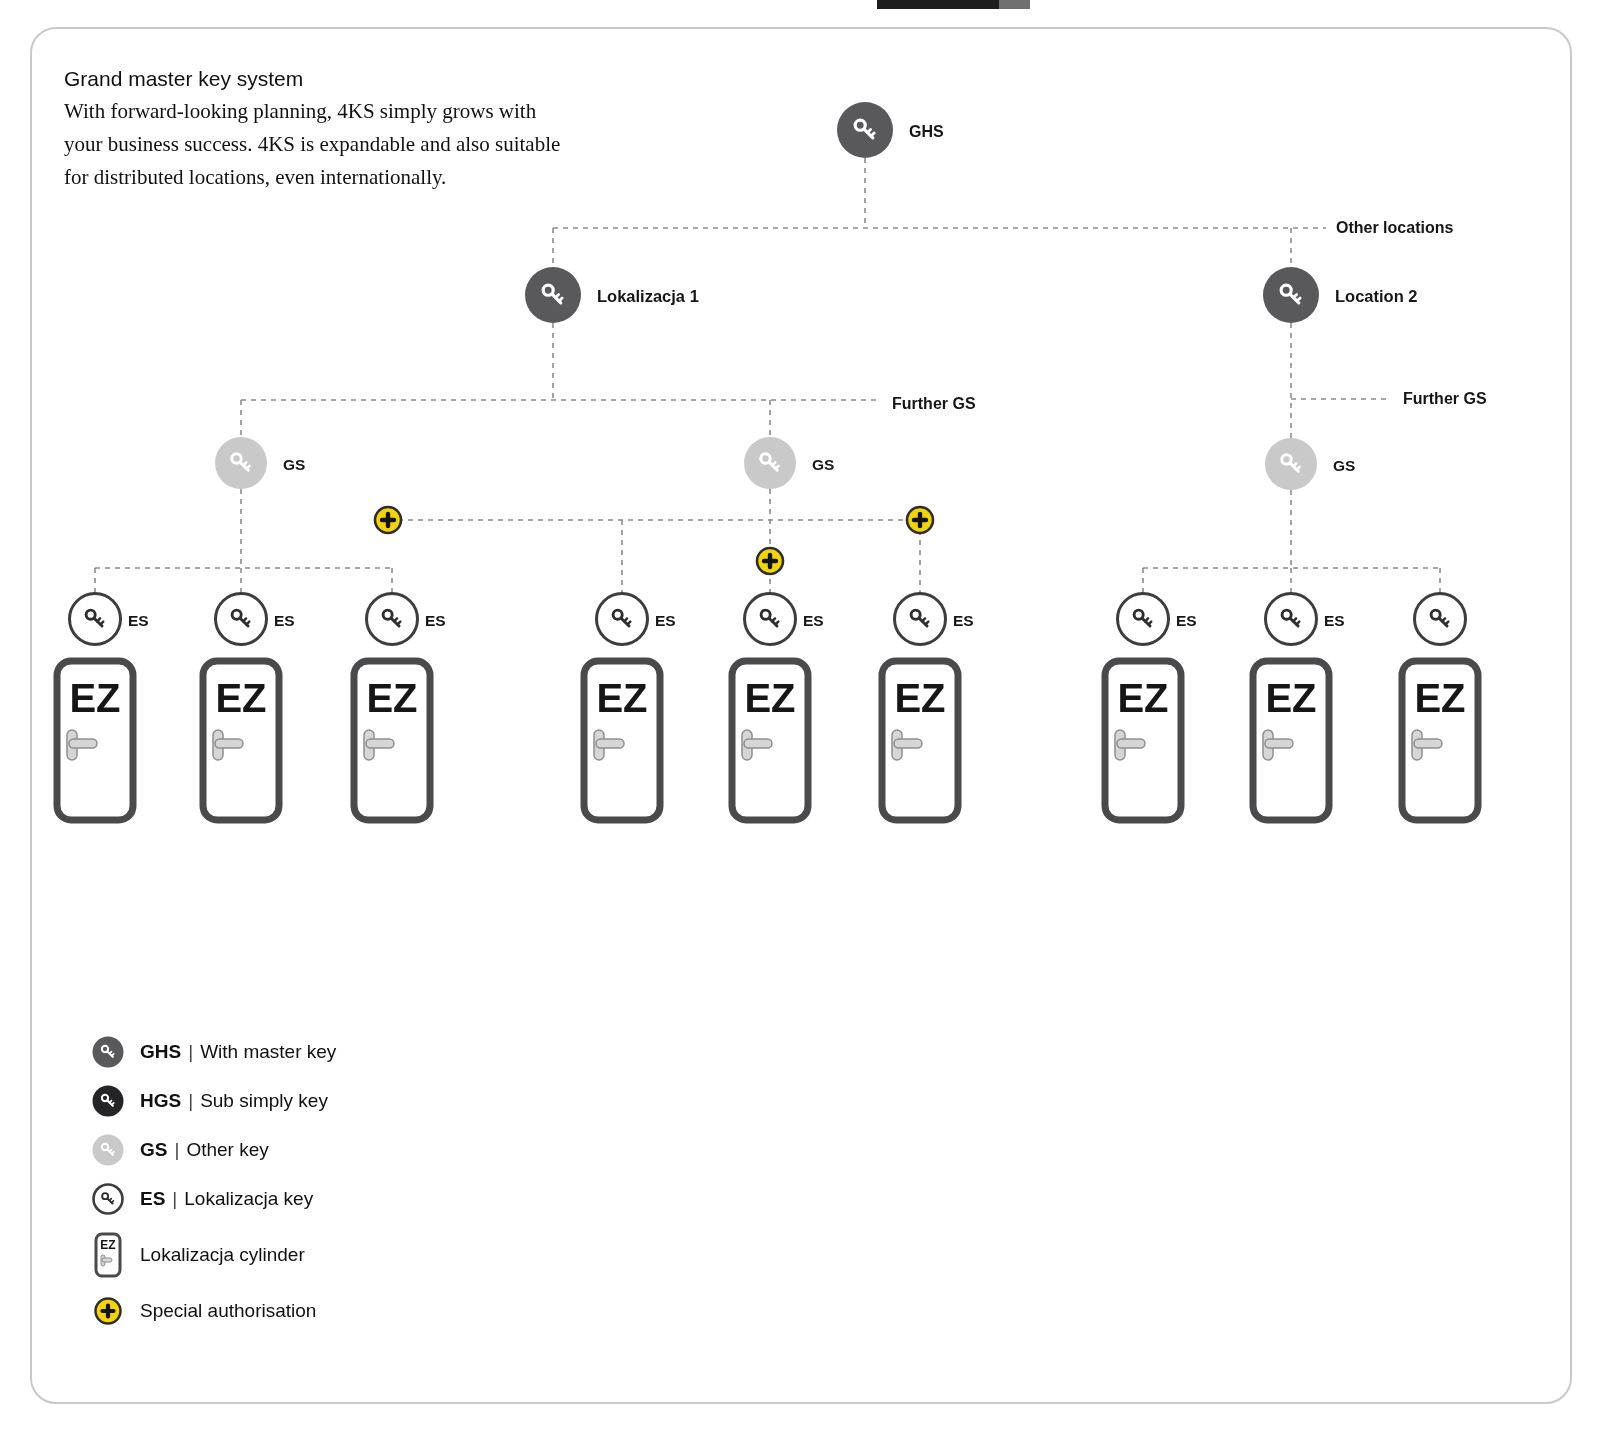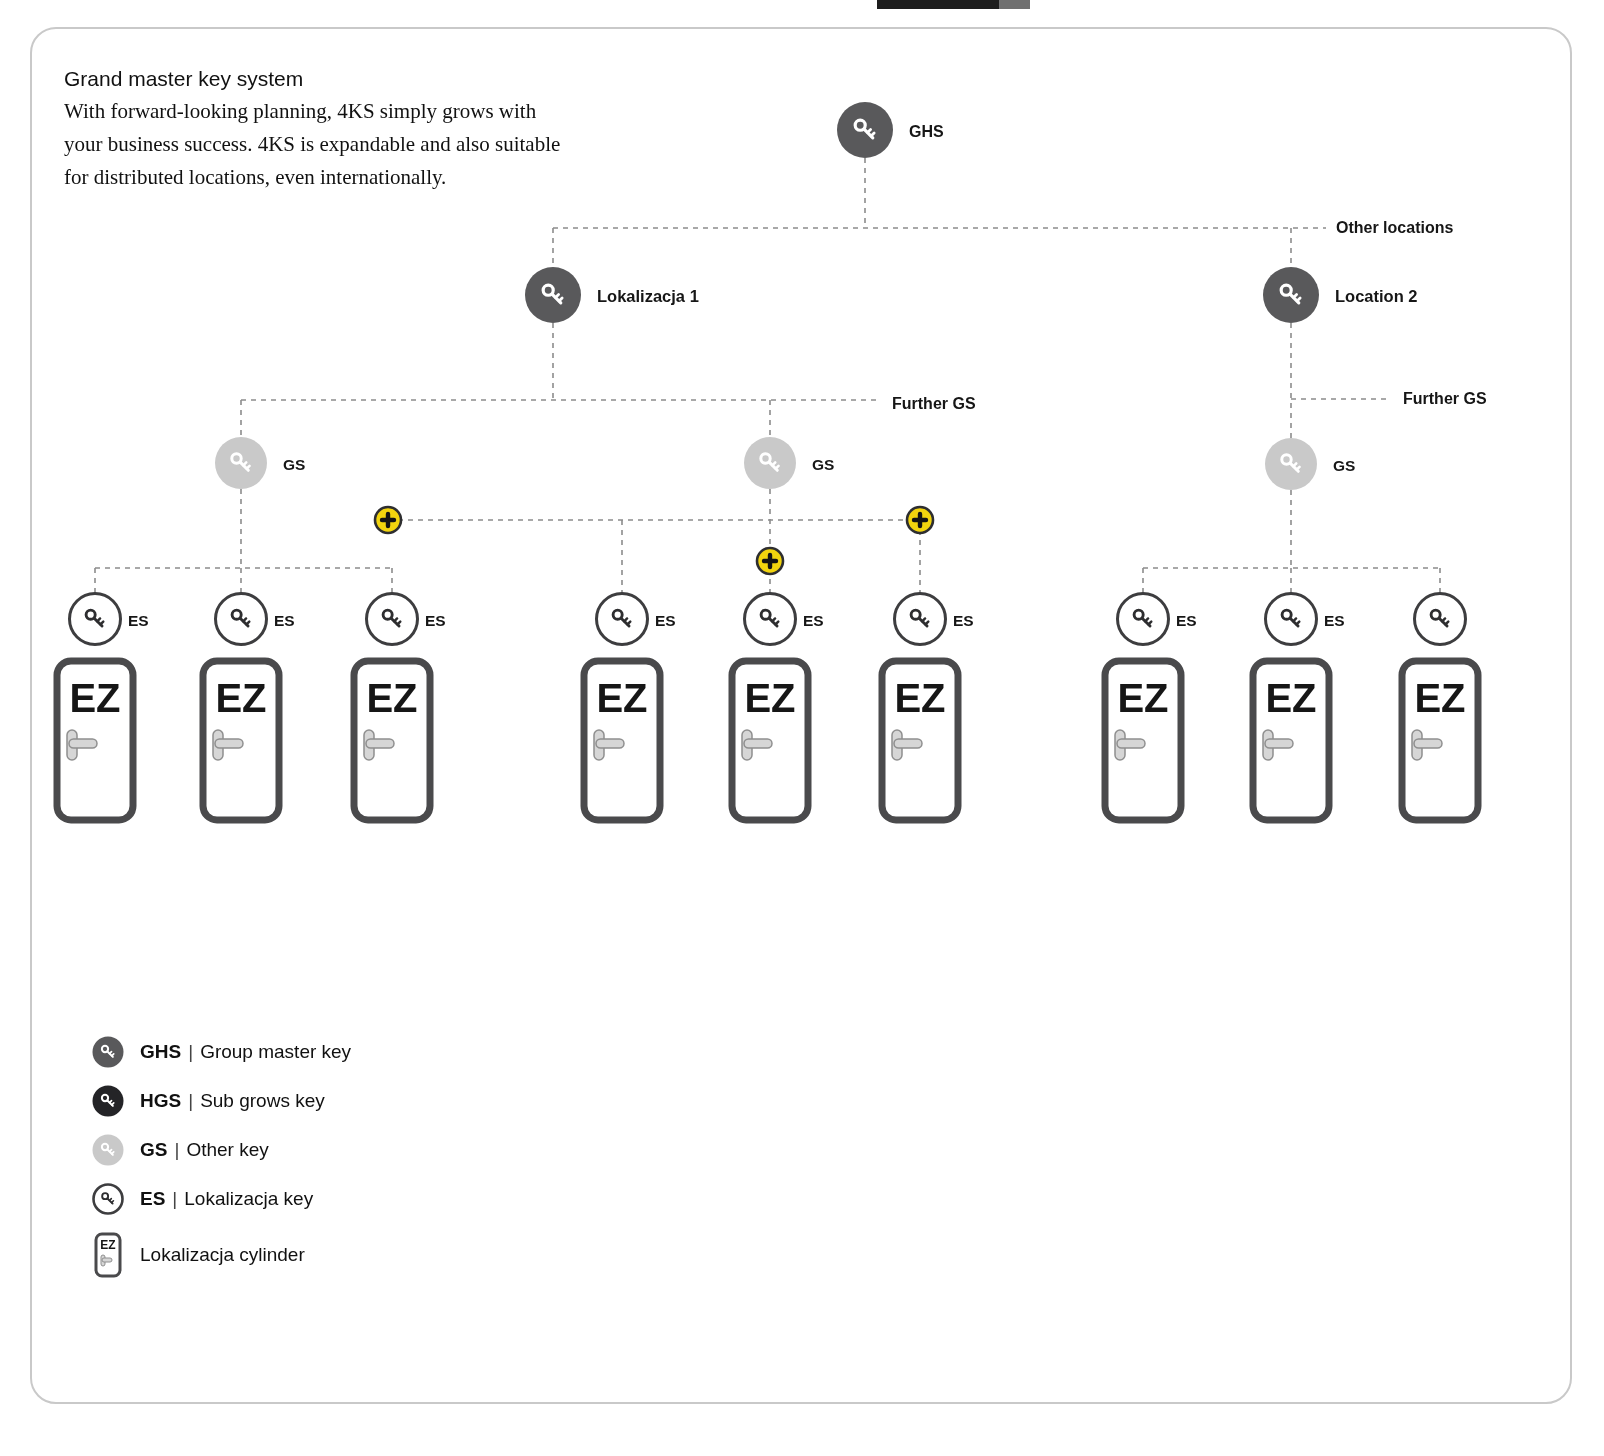"Group master key" span.ldesc { text: Group -> With }
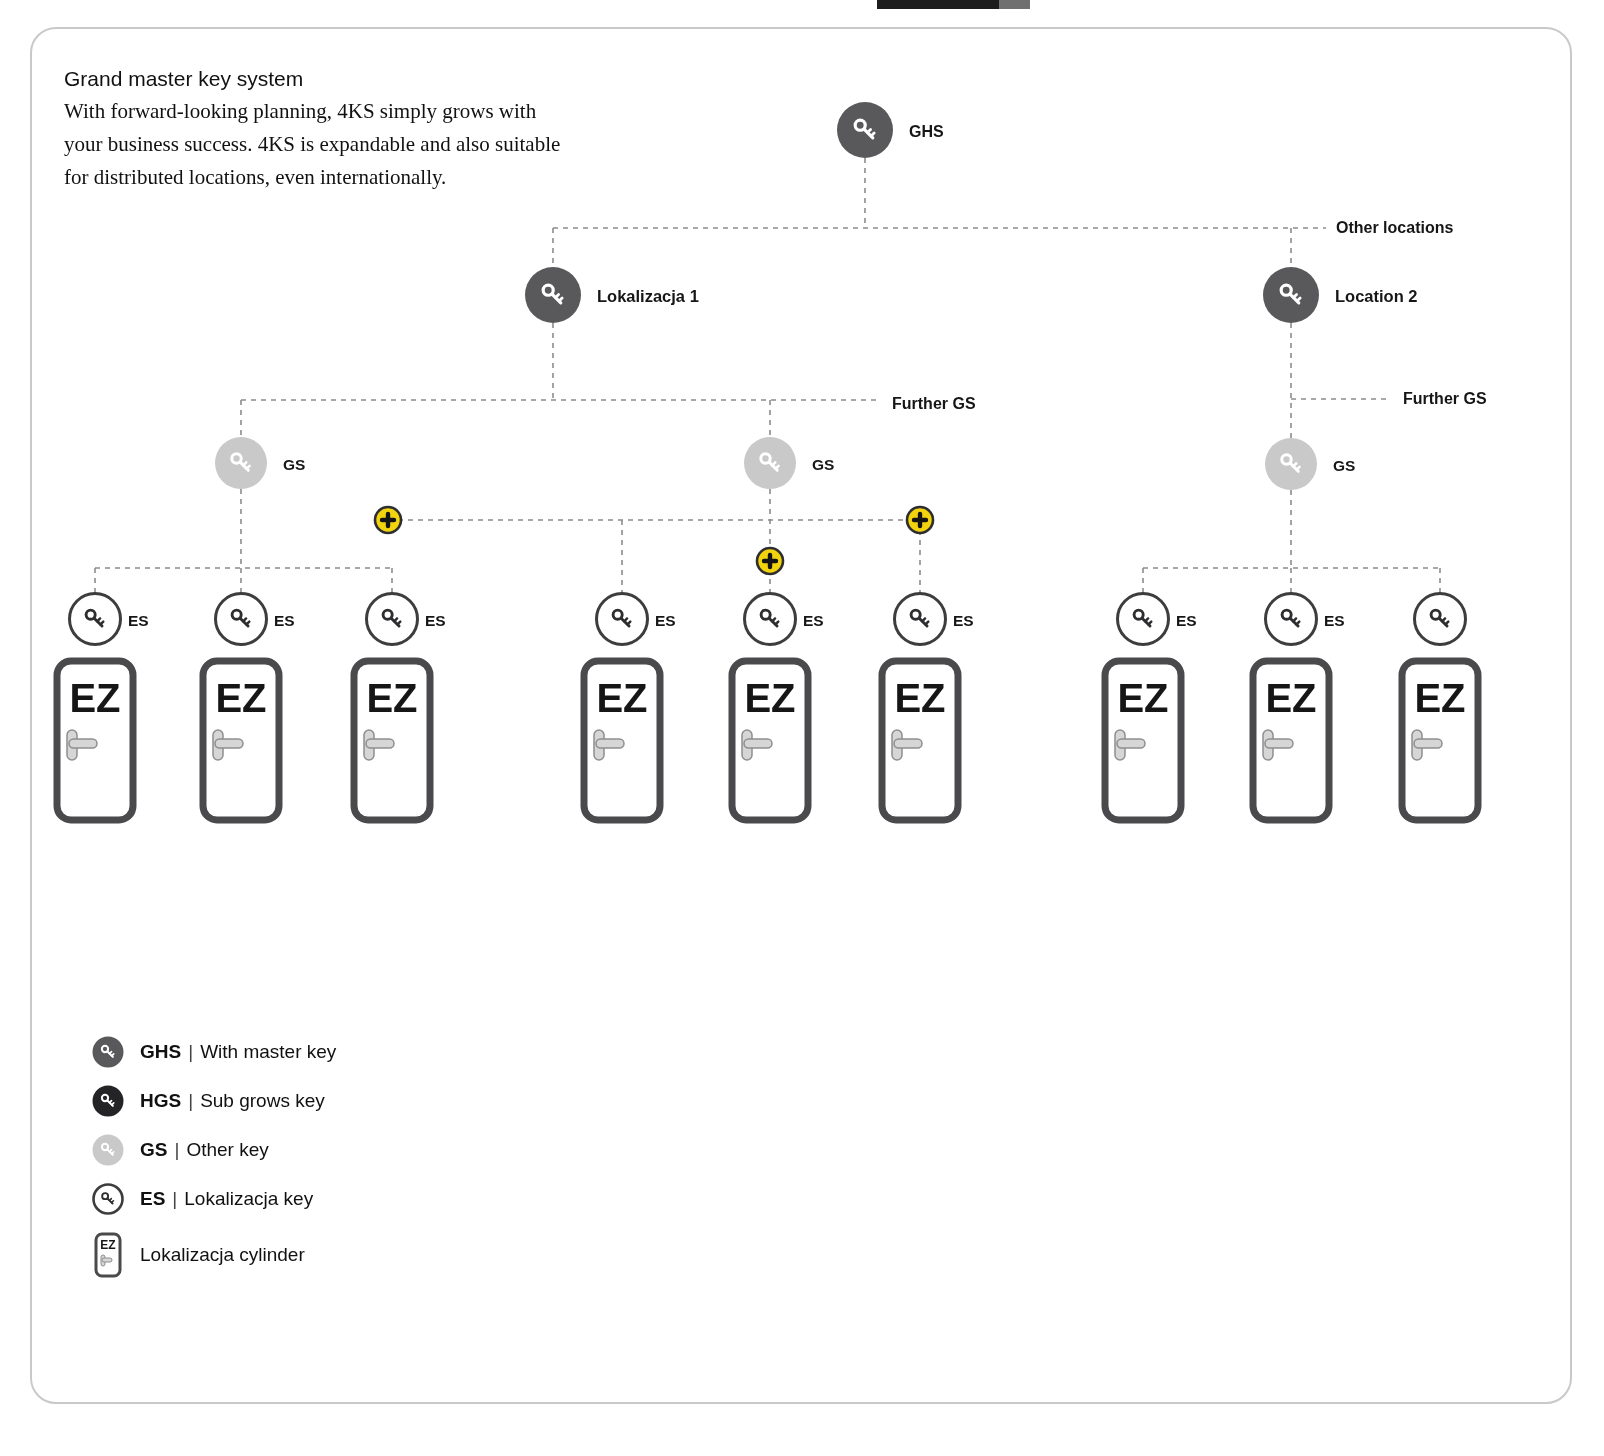"Sub grows key" span.ldesc { text: grows -> simply }
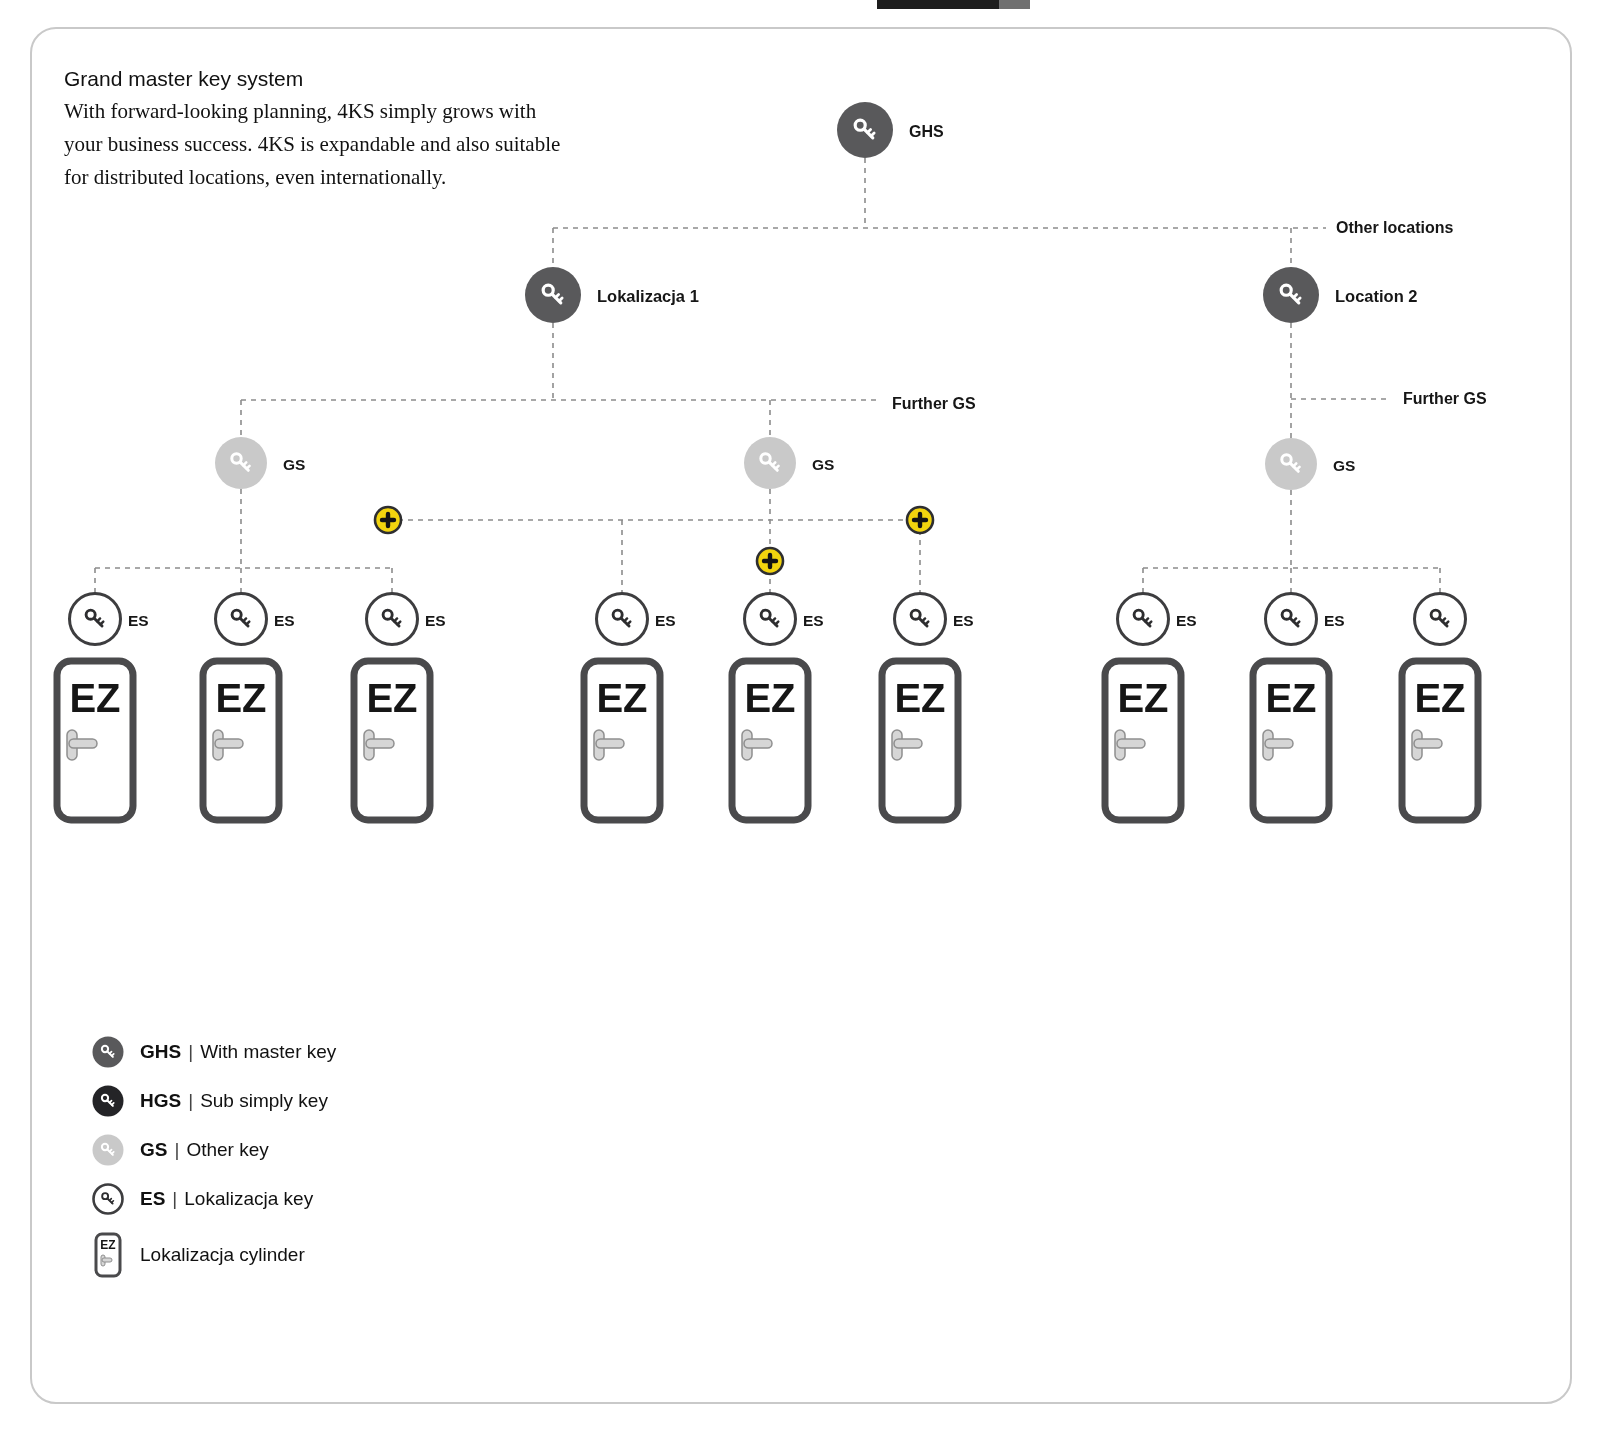"Special authorisation" div.legend-row { html: none -> <div> <span> <svg> <circle></circle> <line></line> <line></line> </svg> </span> <span>Special authorisation</span> </div> }
